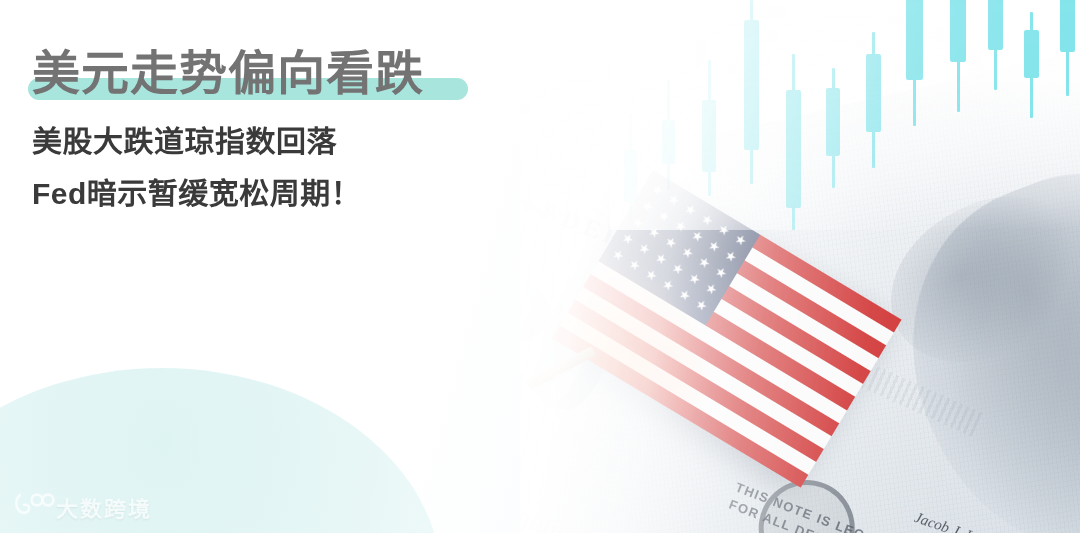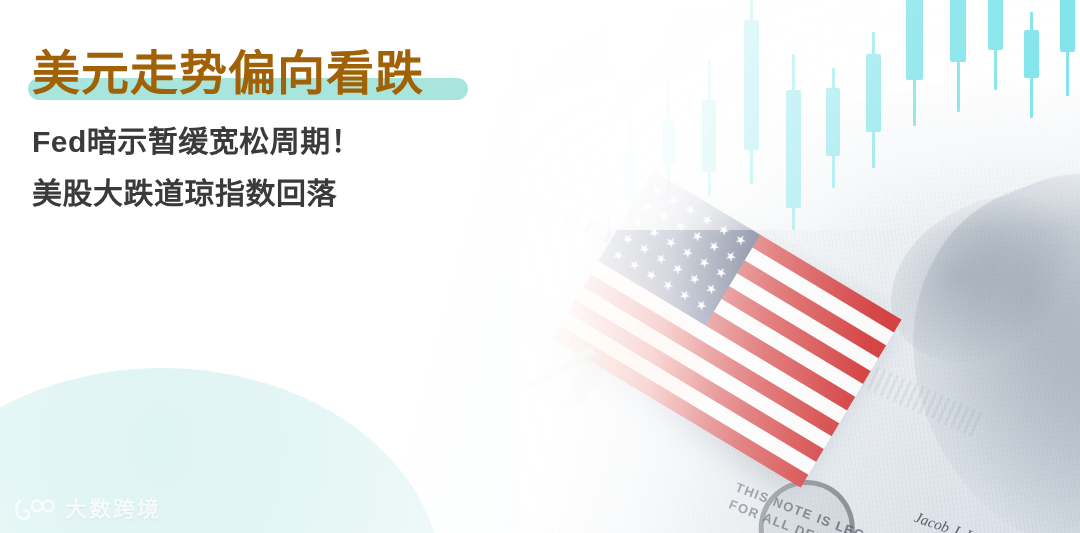"美元走势偏向看跌" .headline { color: #a16207 -> #737373 }
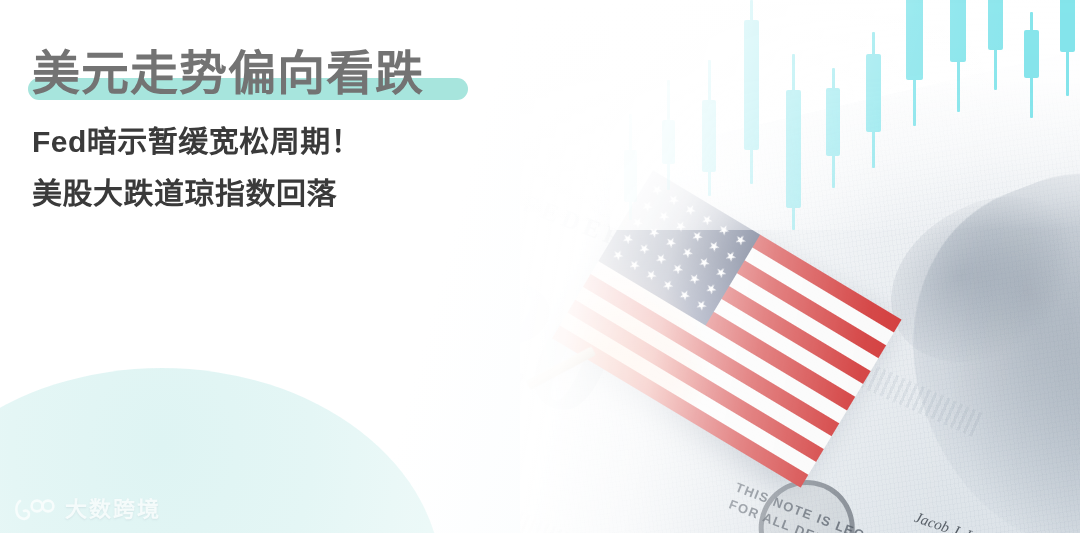"Fed暗示暂缓宽松周期！" div.subline { order: before "美股大跌道琼指数回落" -> after "美股大跌道琼指数回落" }
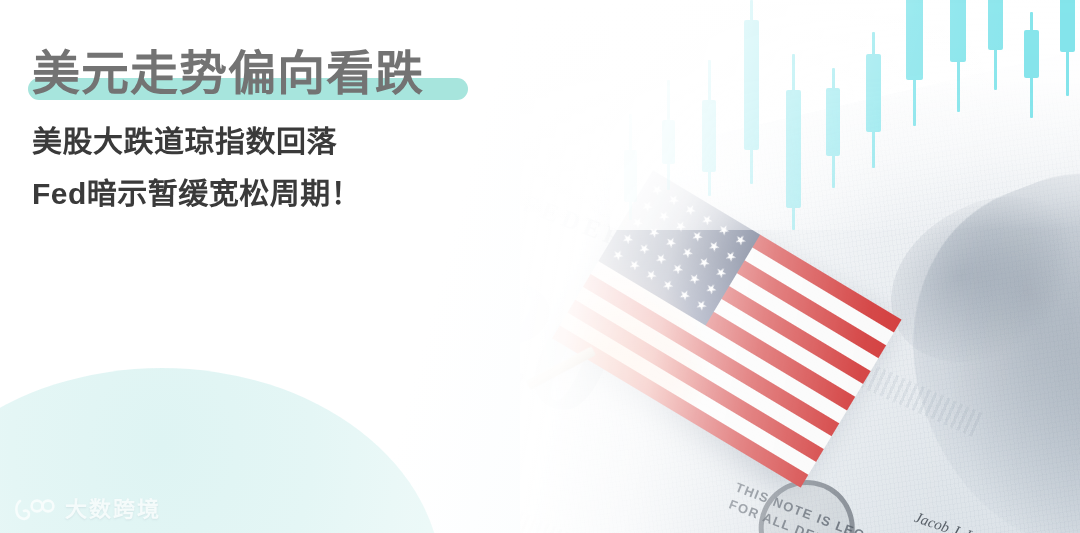"大数跨境" .watermark { align-items: flex-end -> flex-start; gap: 9px -> none }
